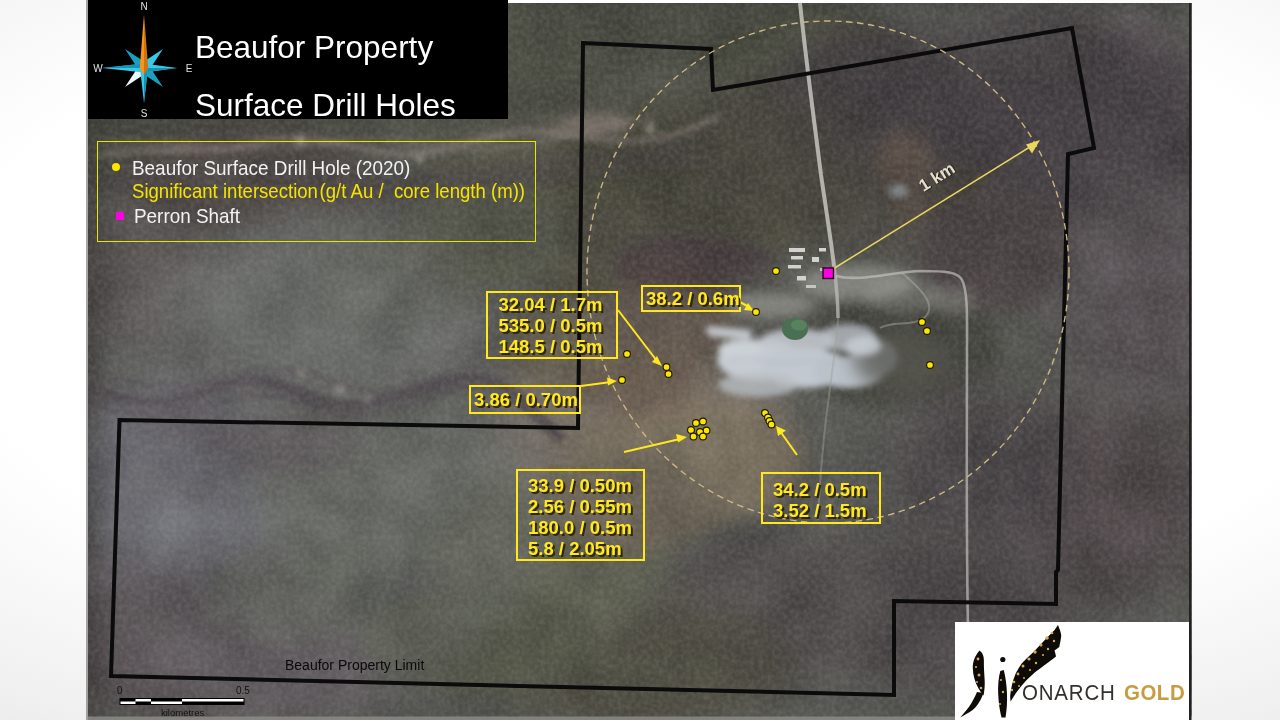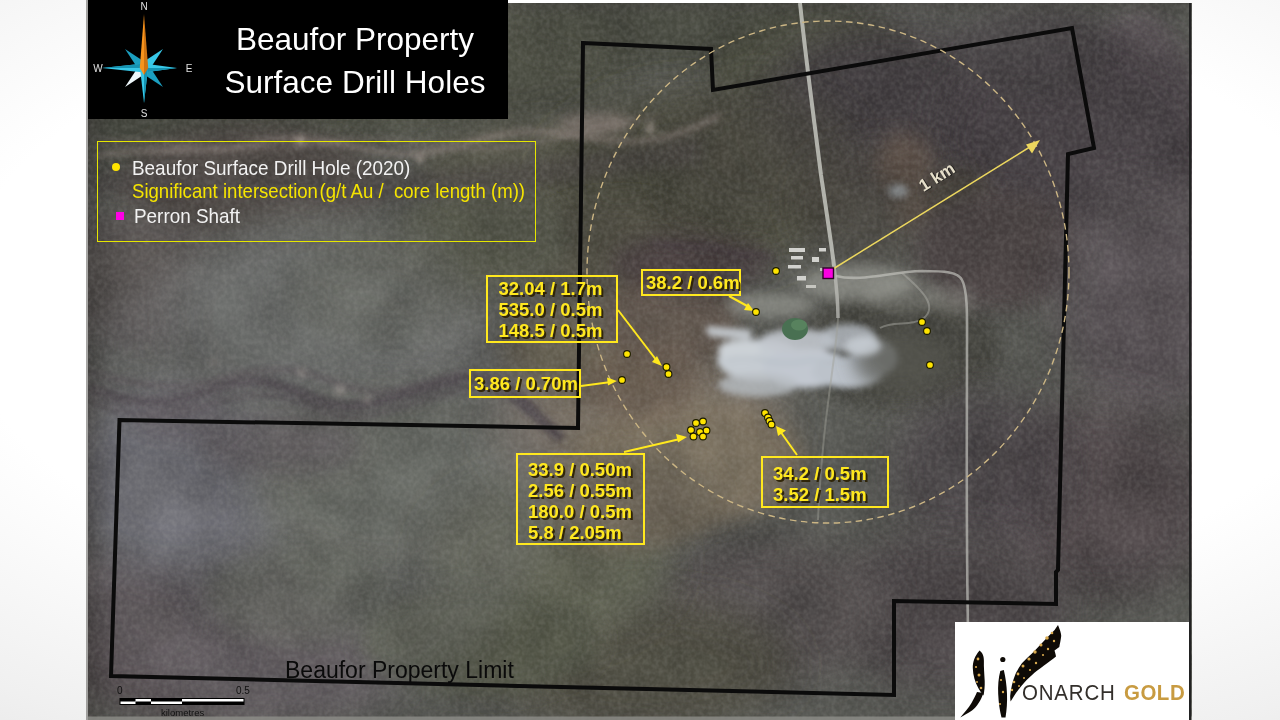"Beaufor Property" div.abs { line-height: 43px -> 58px; text-align: center -> none }
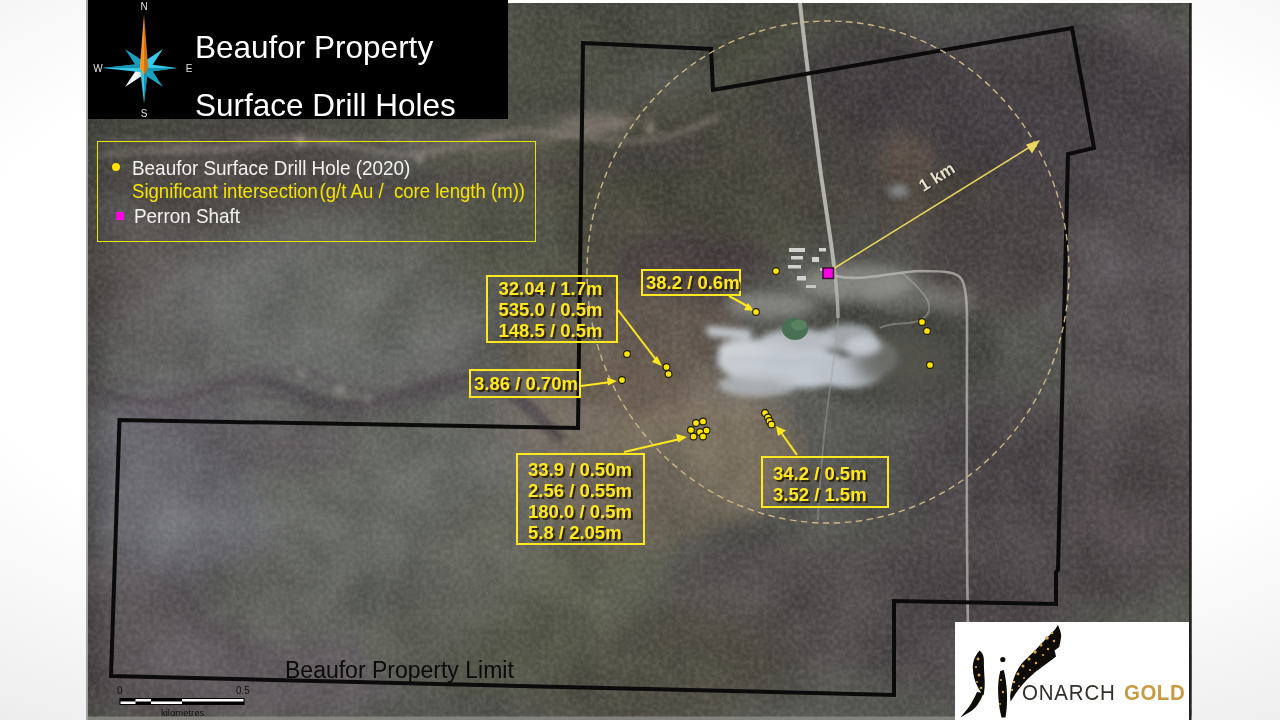"32.04 / 1.7m" .lbl { margin-top: none -> 16px }
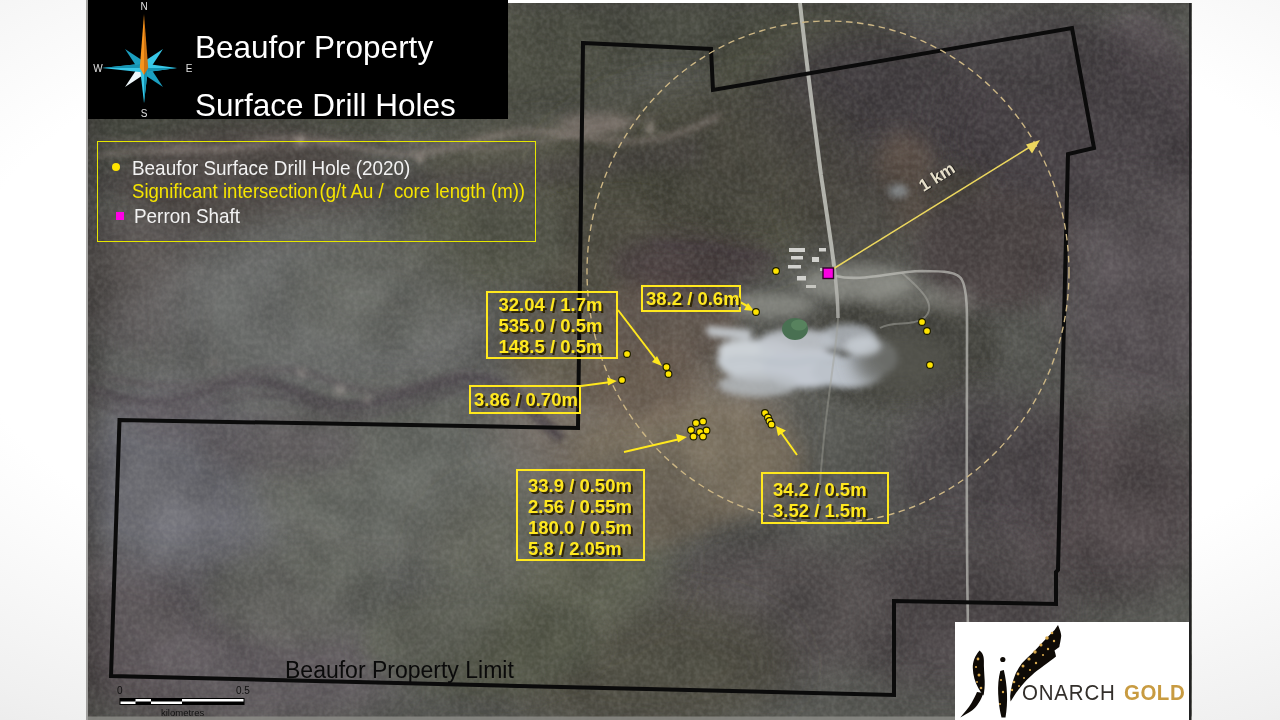"34.2 / 0.5m" div.lbl { padding: 5px 12px 0 10px -> 5px 4px 0 10px }
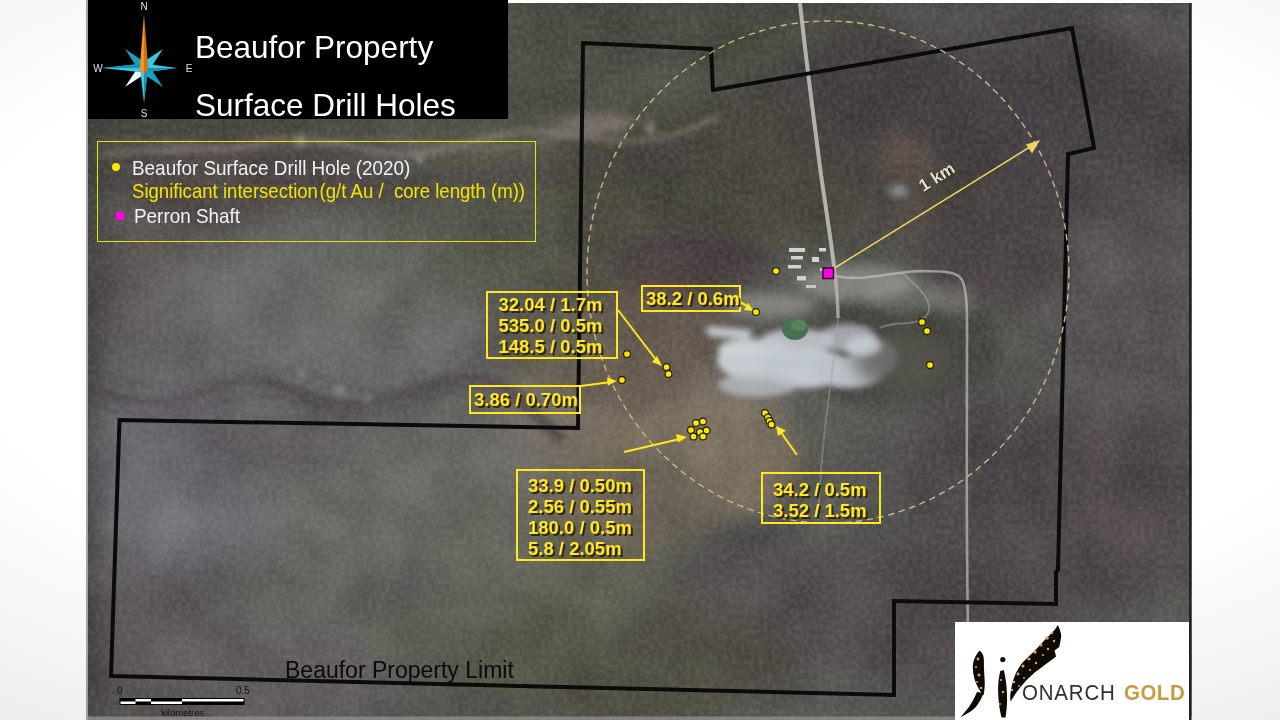"Beaufor Property Limit" div.abs { font-size: 23px -> 14px }
